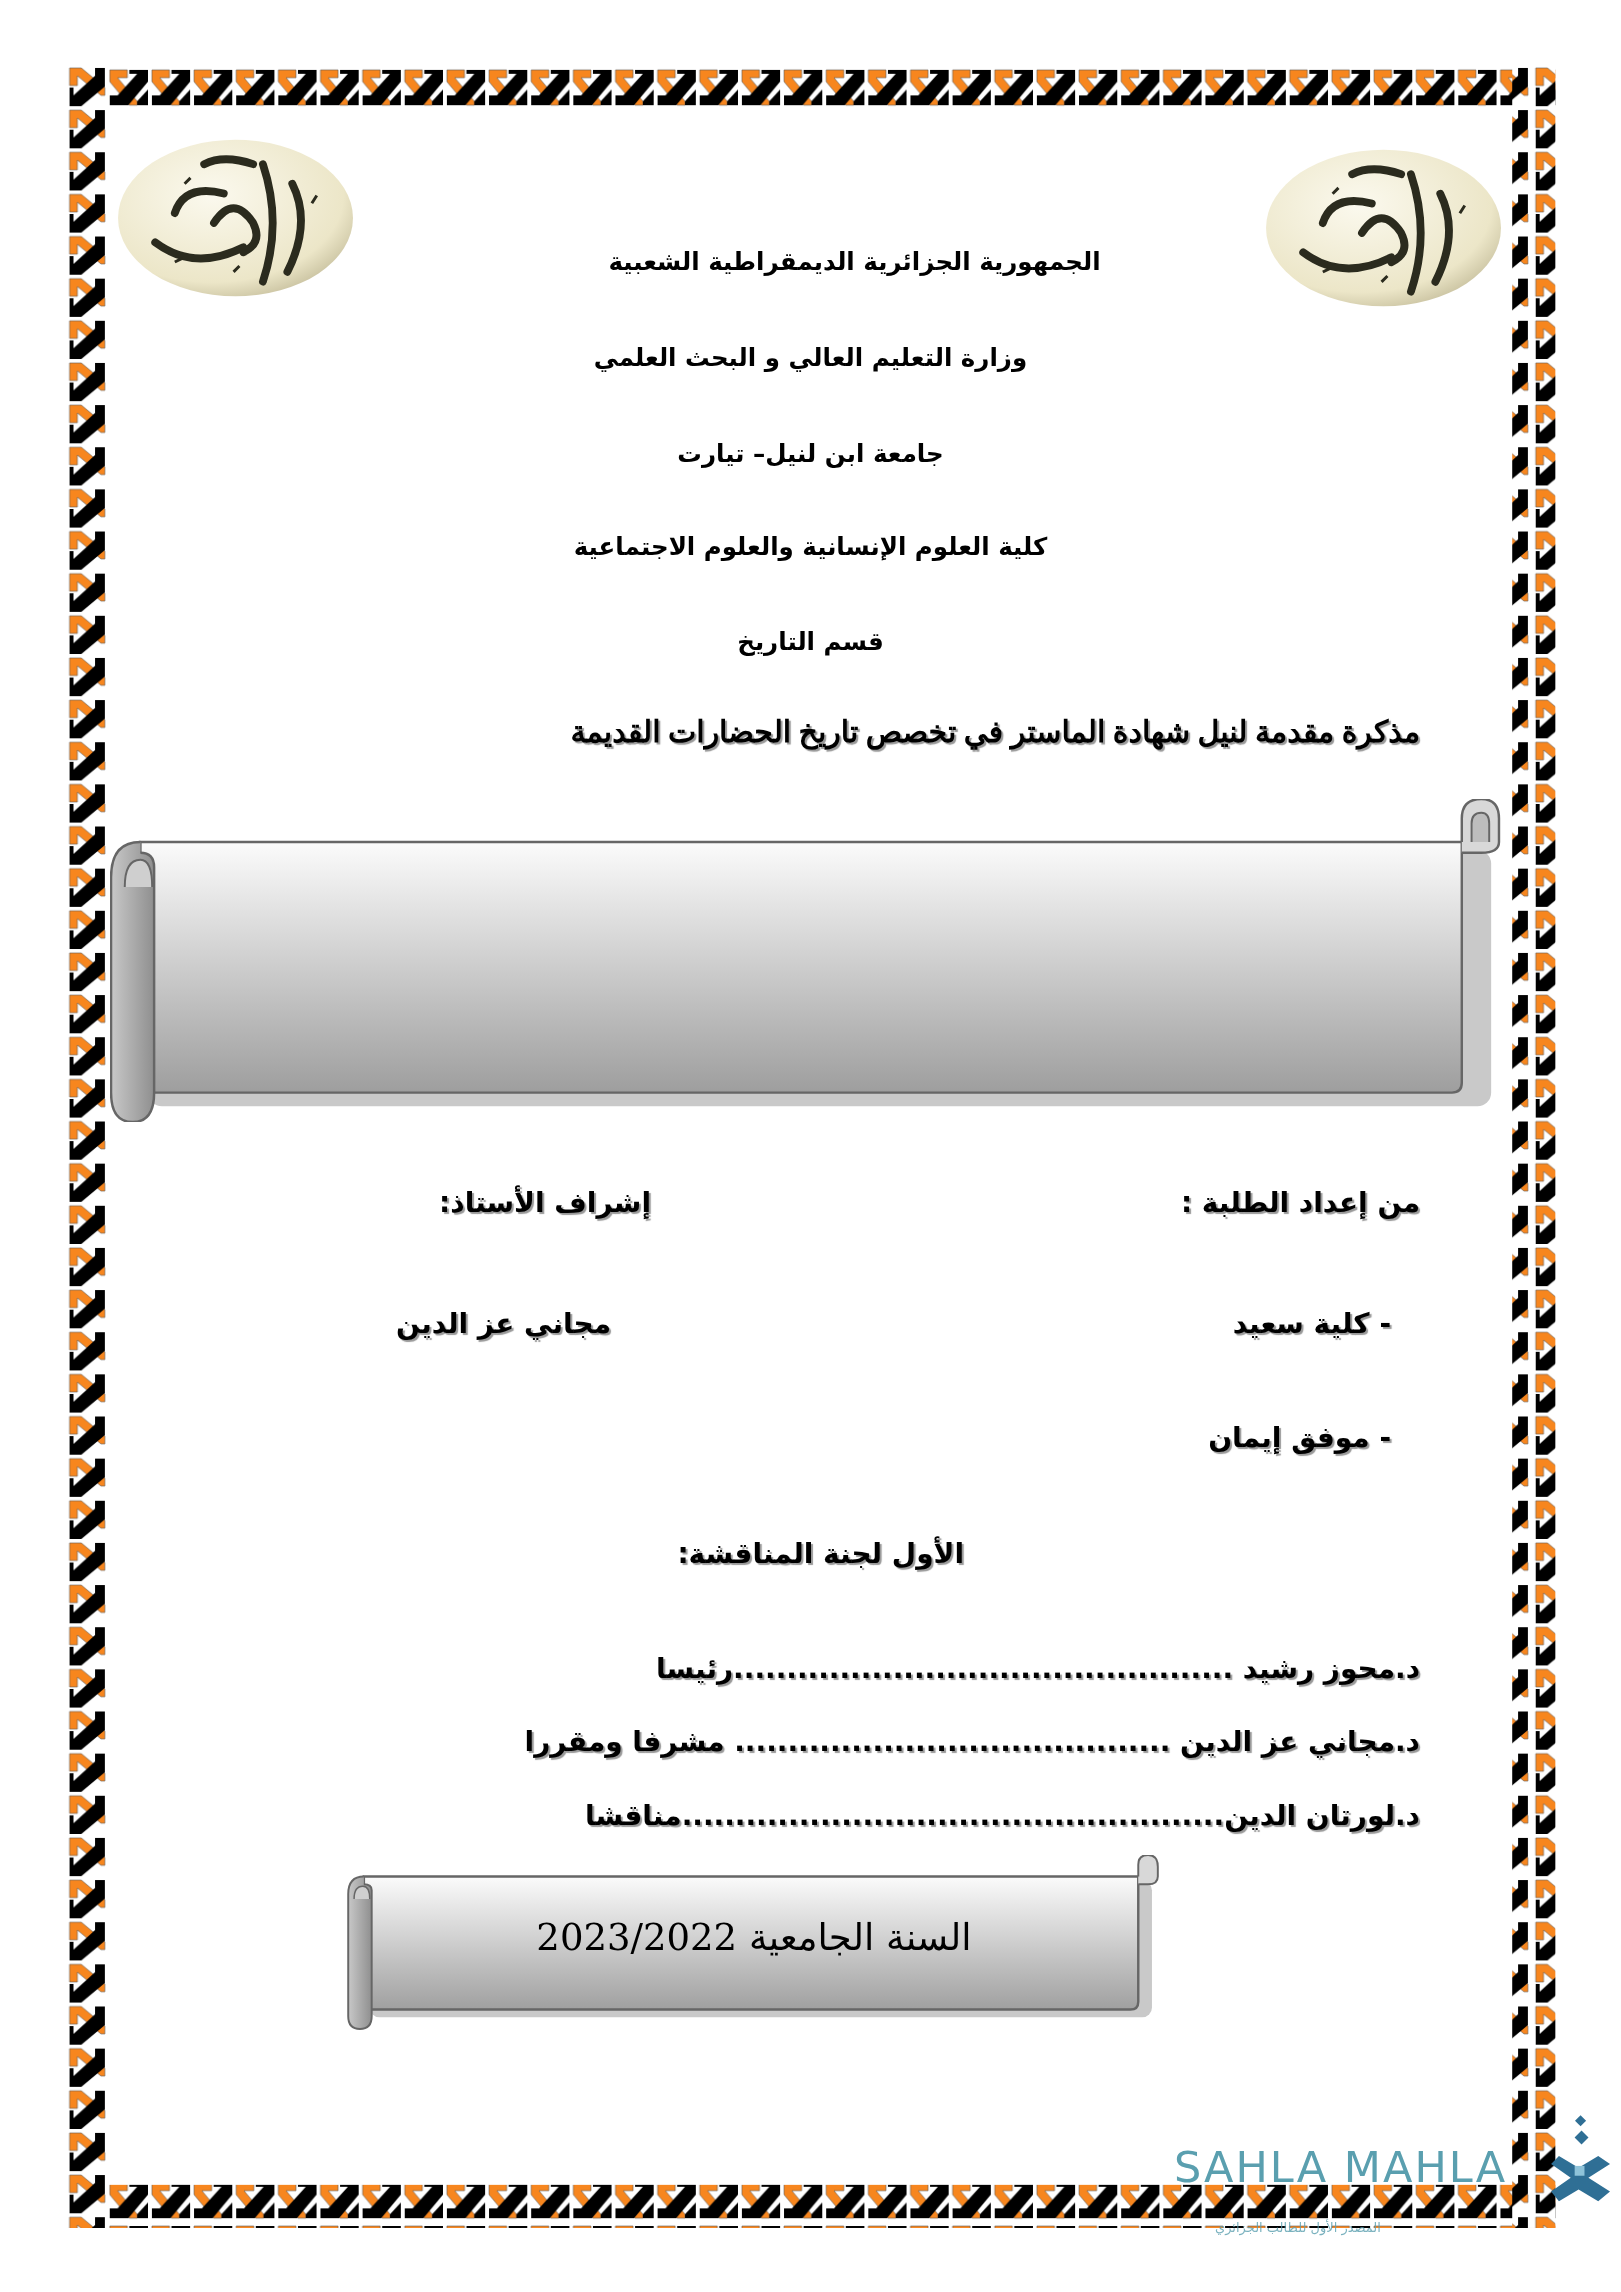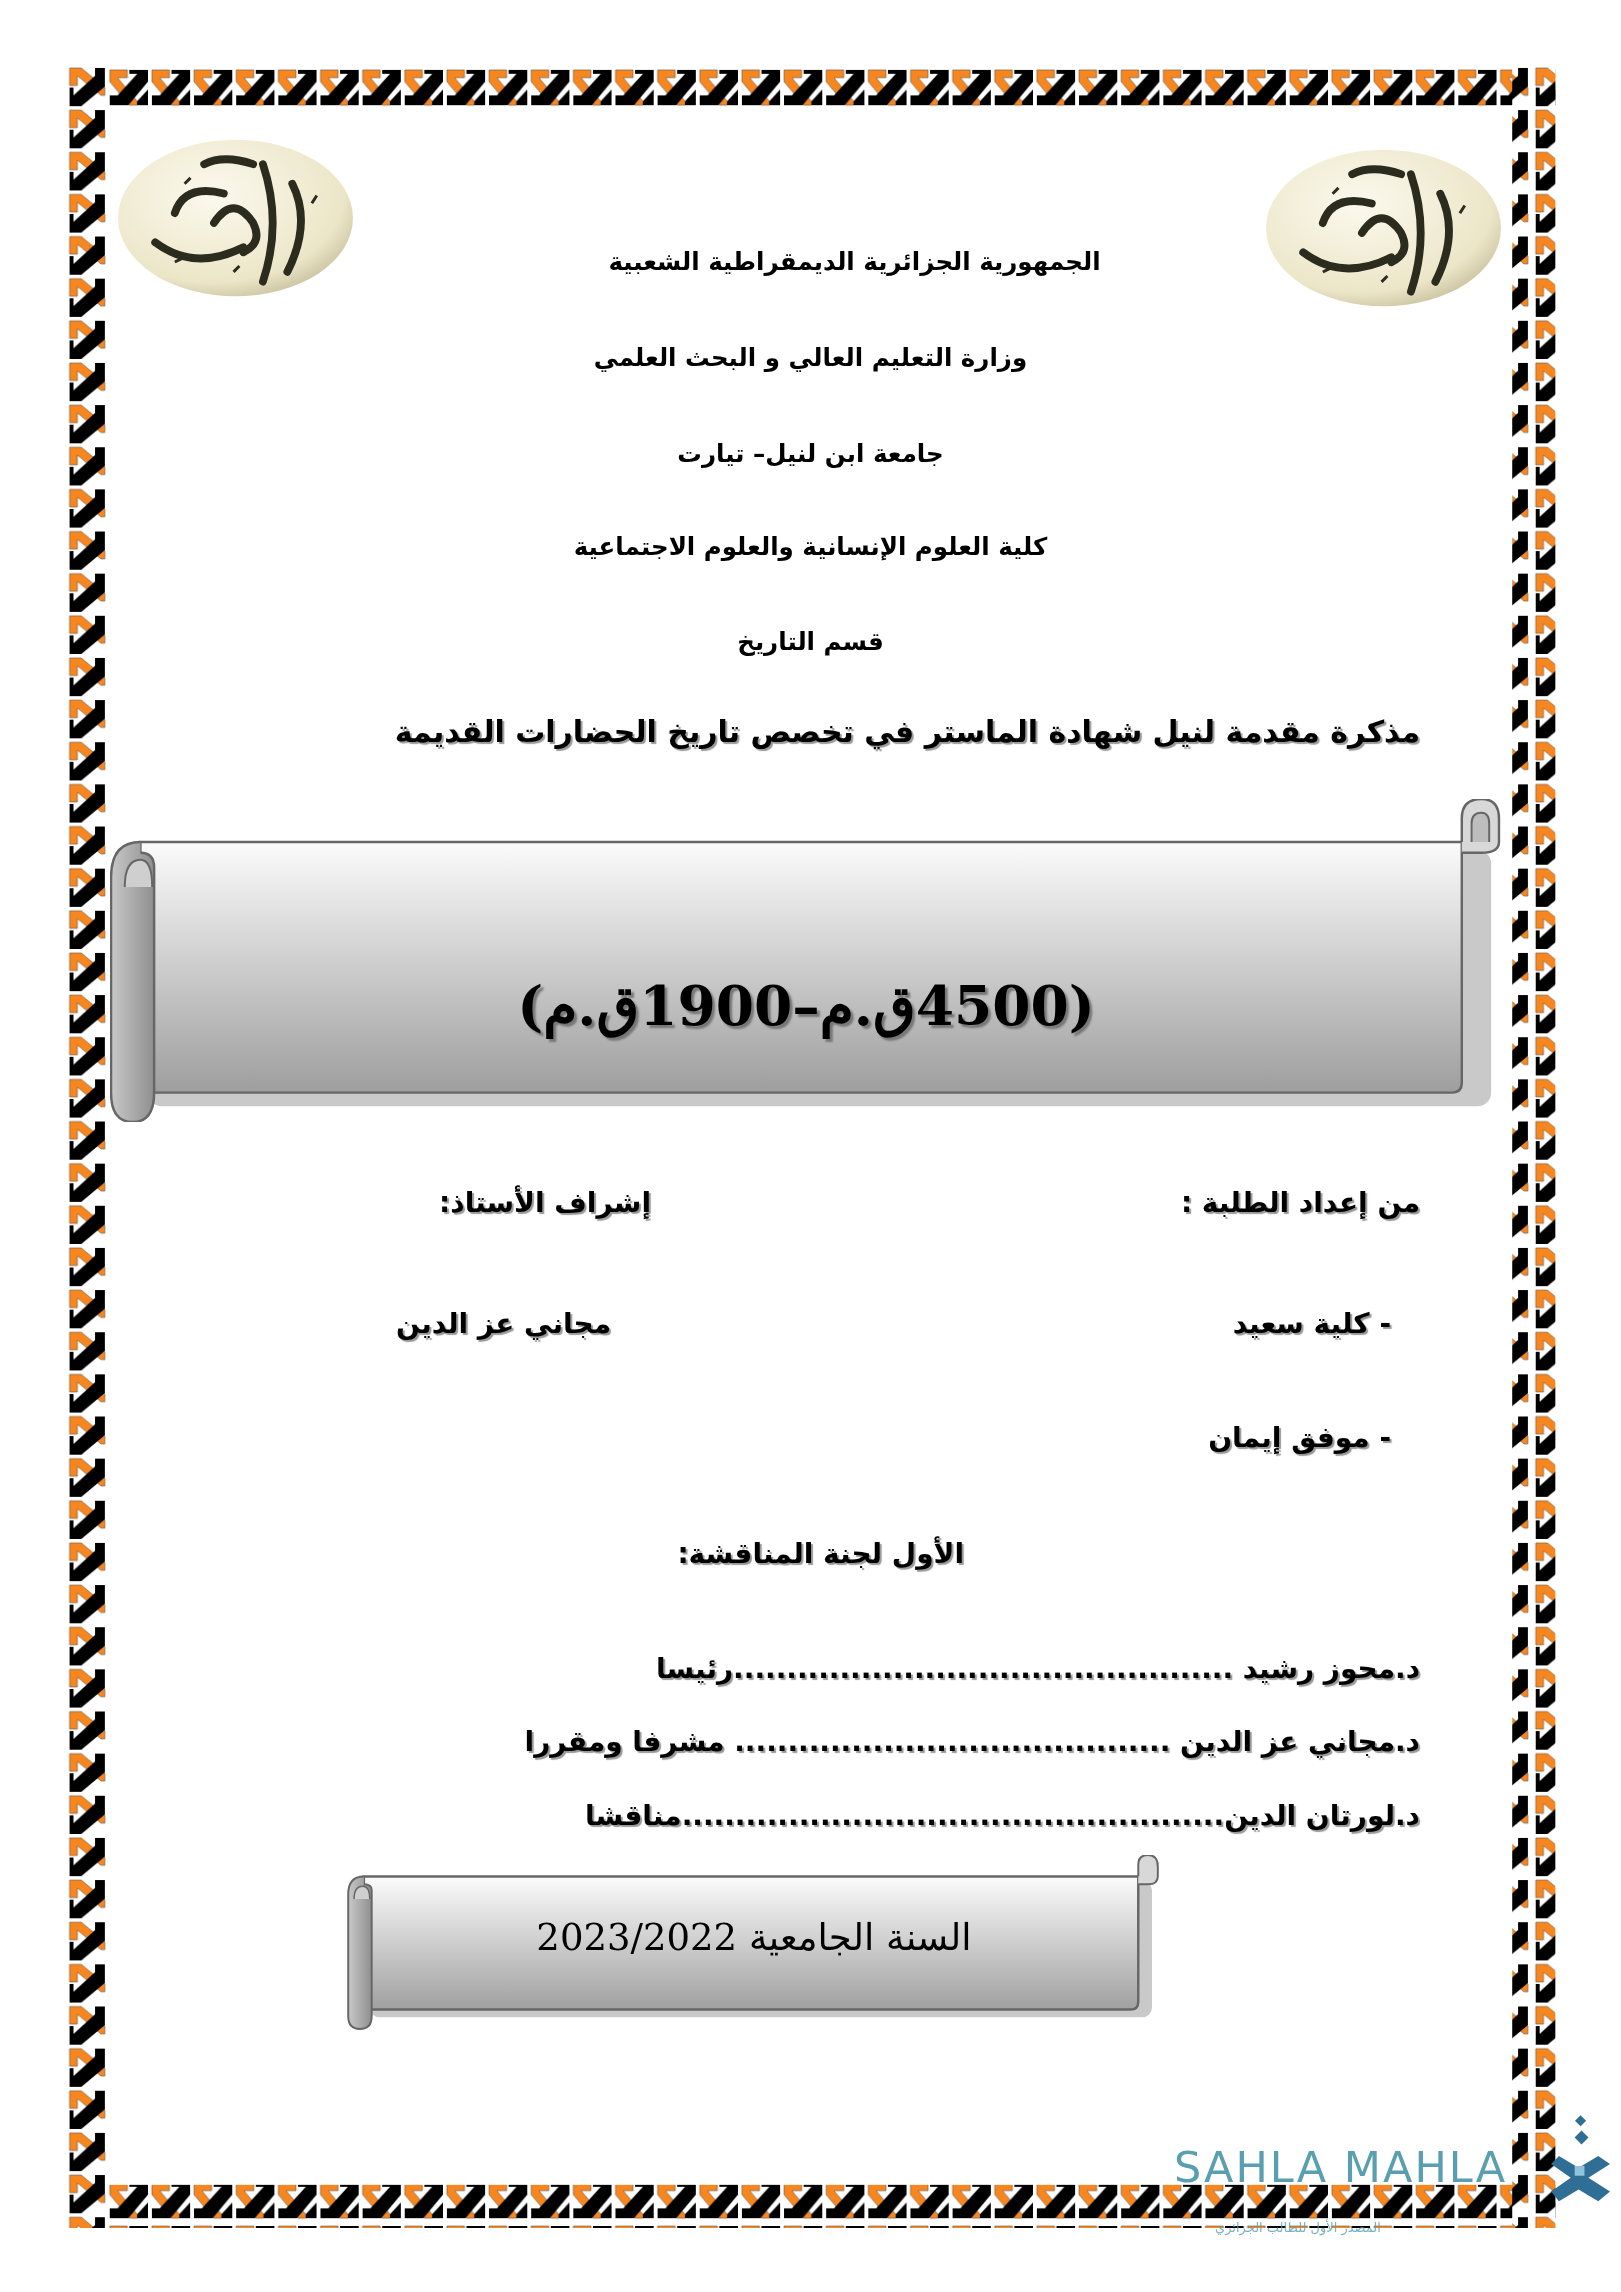"مذكرة مقدمة لنيل شهادة الماستر" .memo { font-family: none -> Liberation Serif, serif }
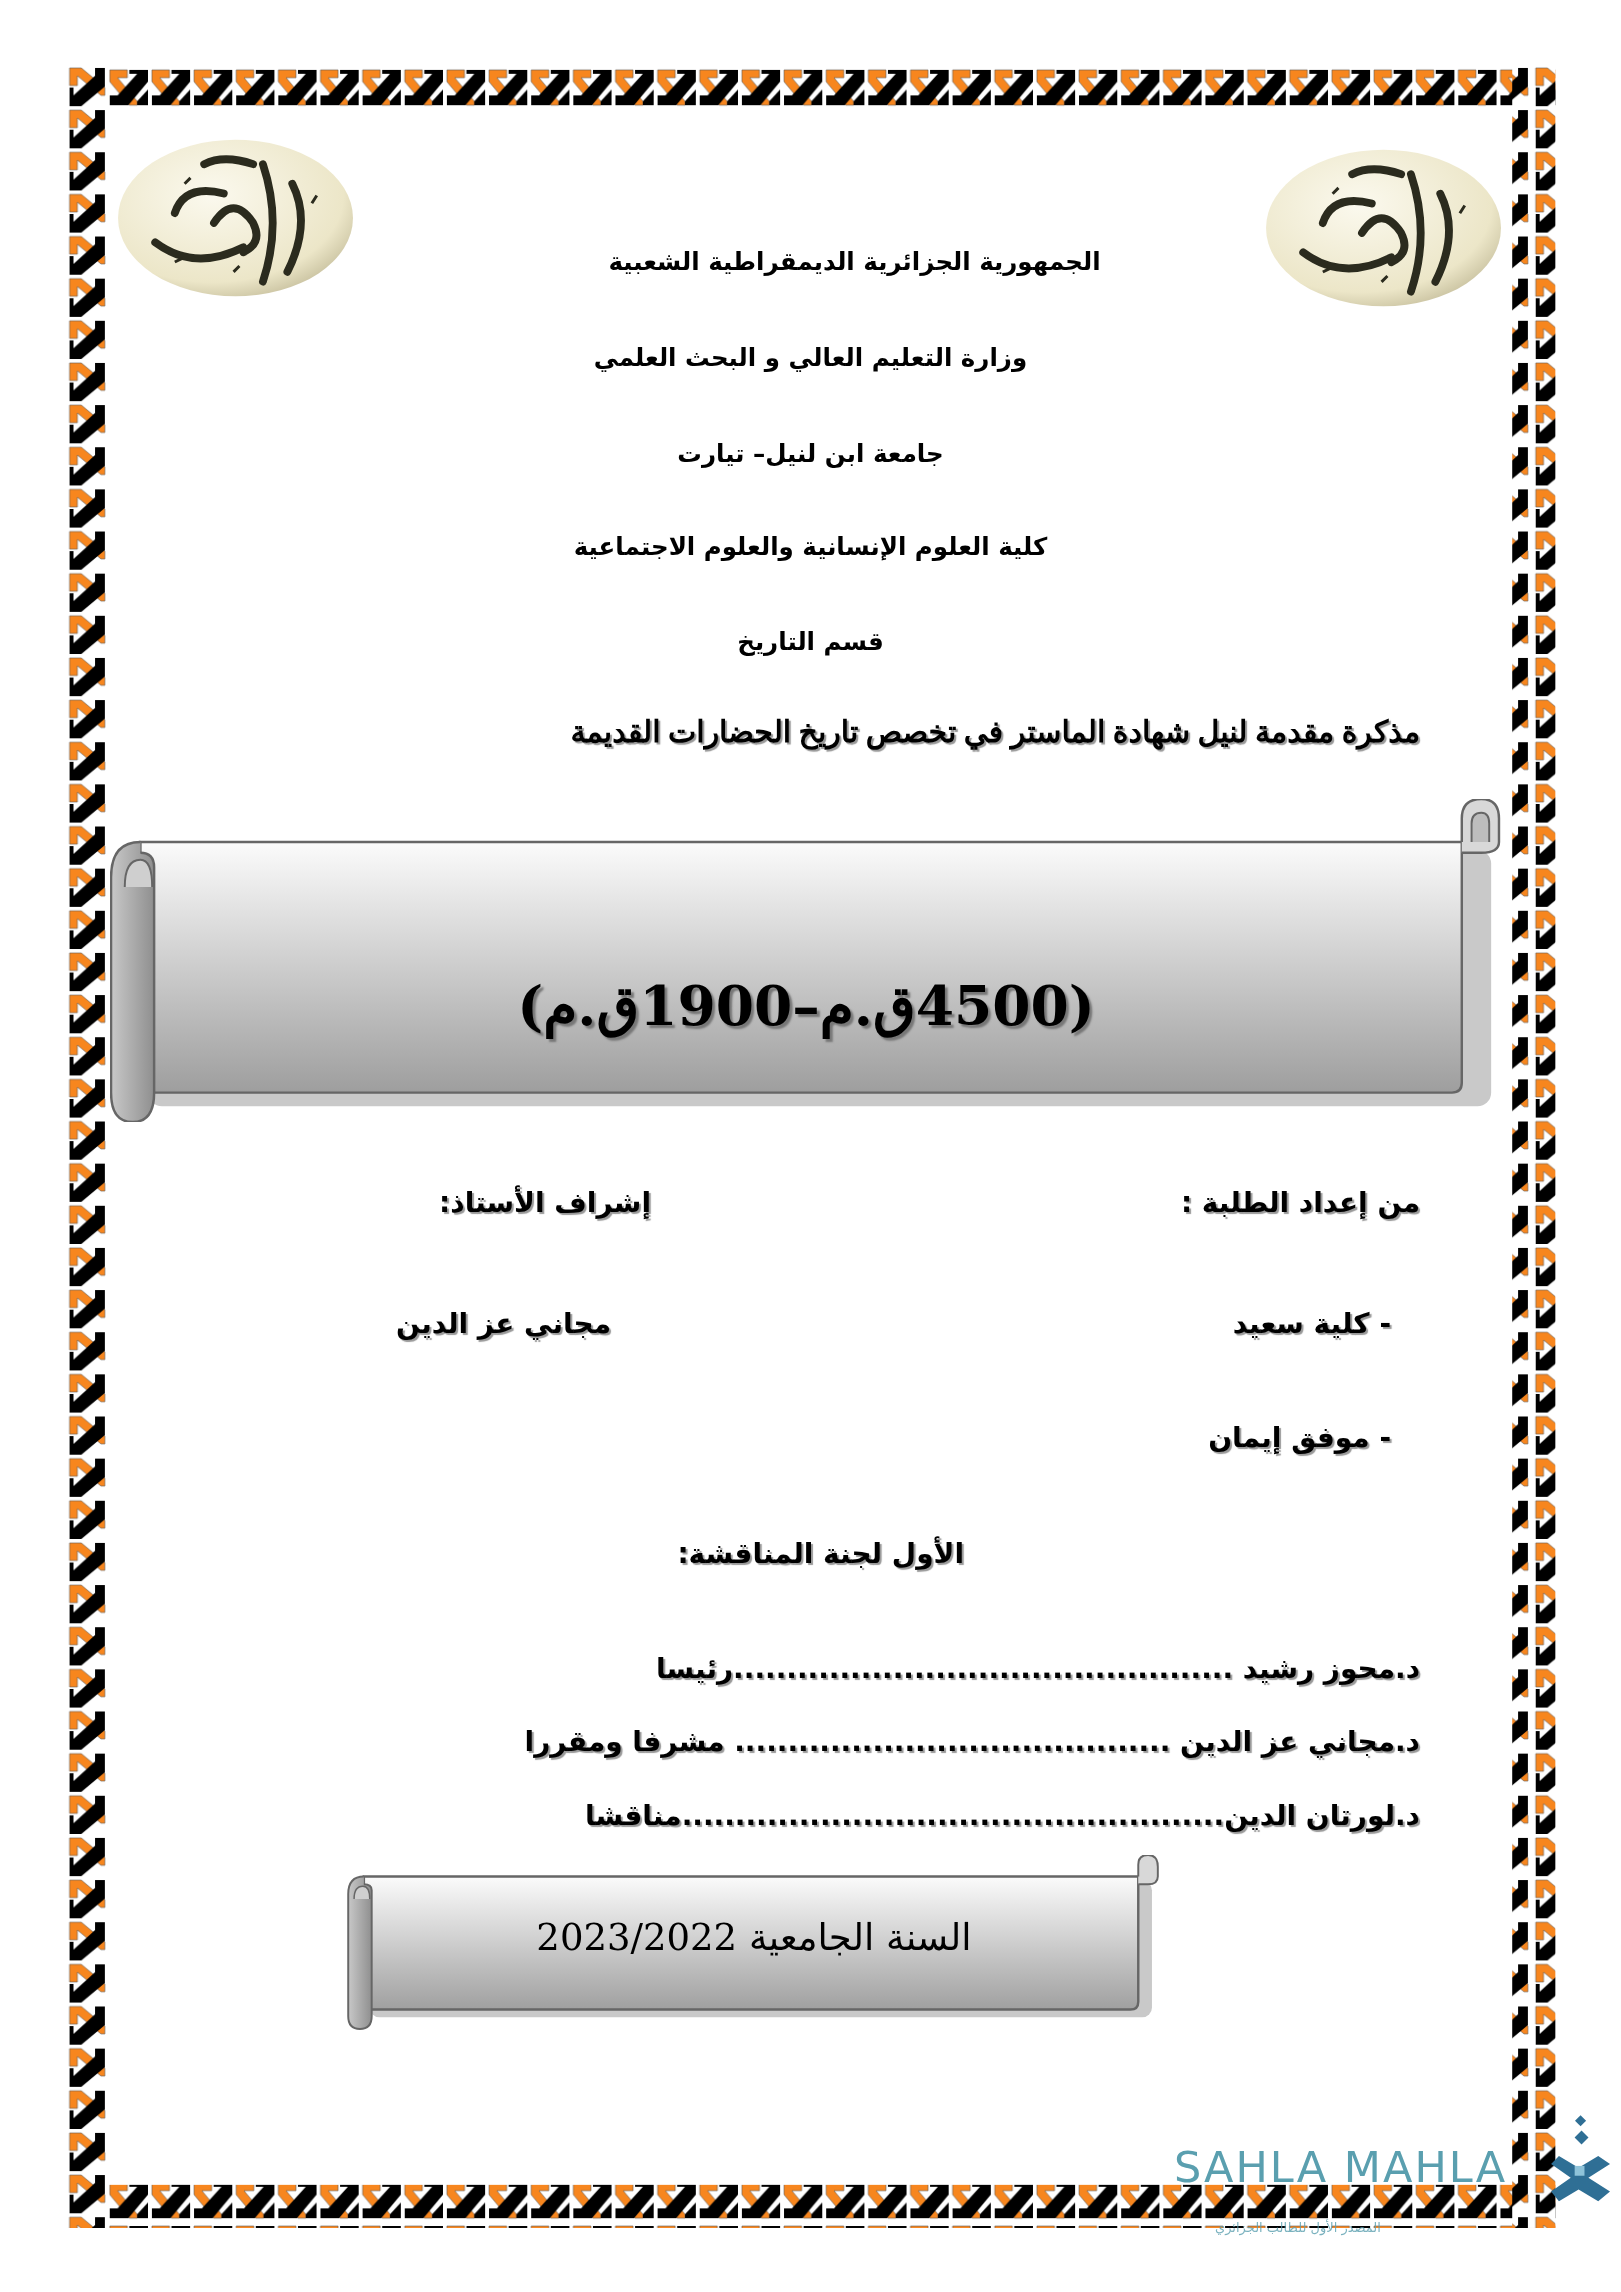"(4500ق.م–1900ق.م)" div.title-text { html: <div>(4500ق.م–1900ق.م)</div> -> none }
